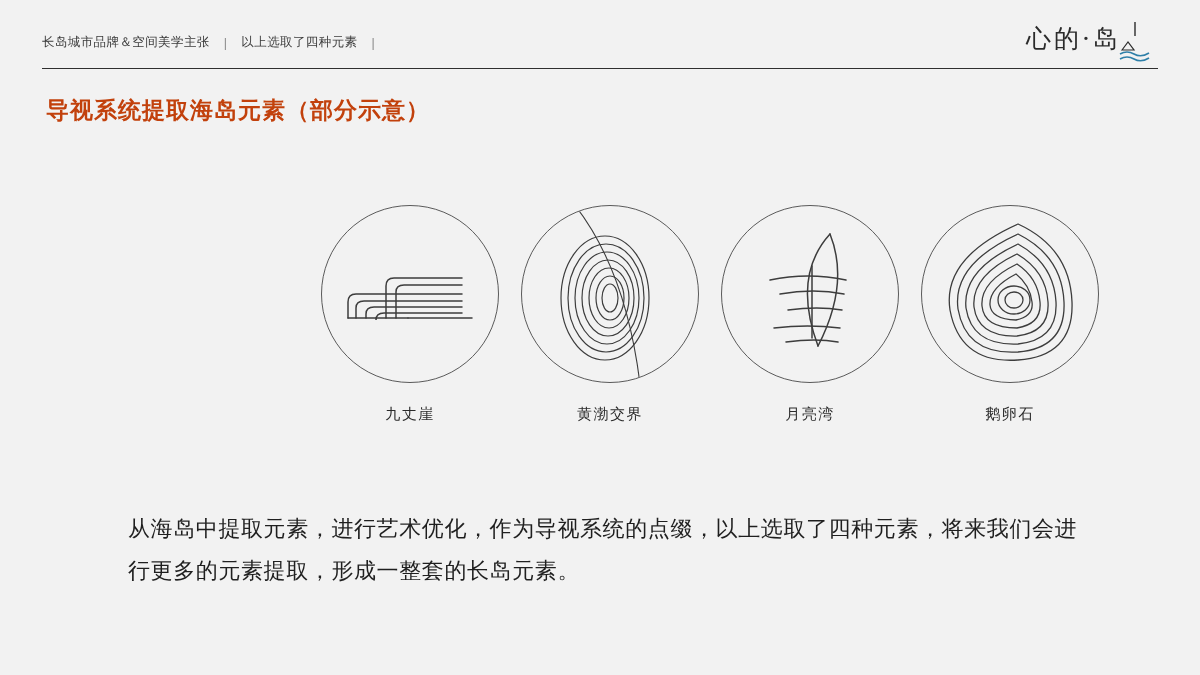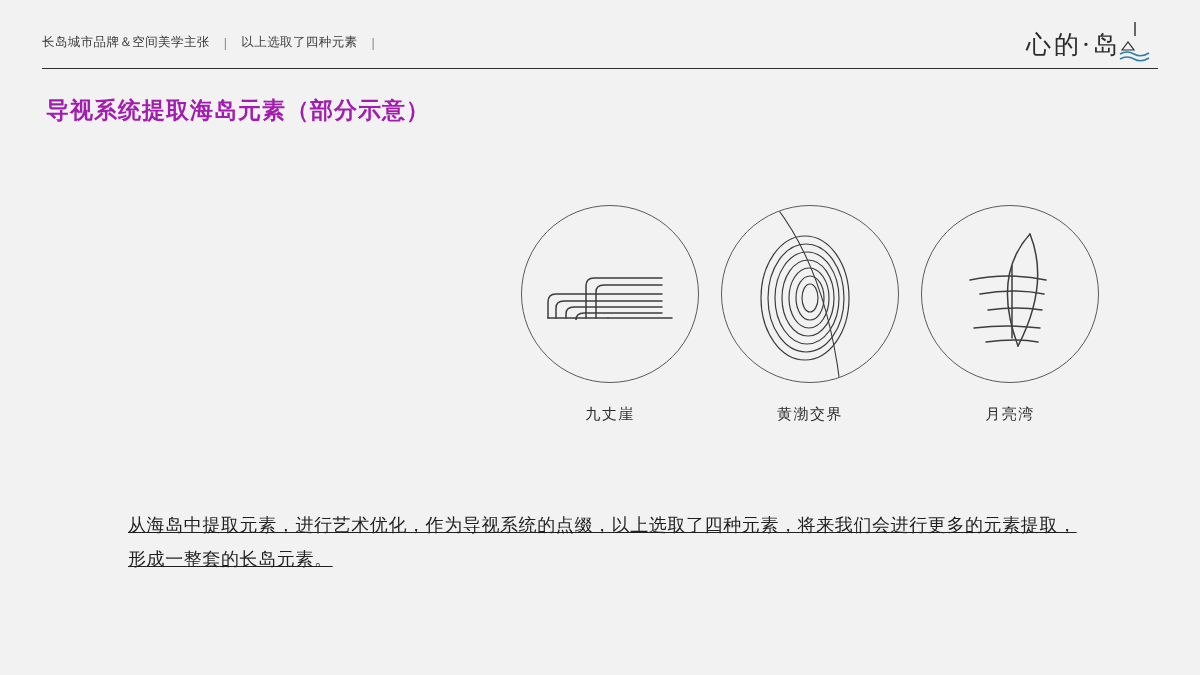"心的·岛" .logo-text { top: 12px -> 6px }
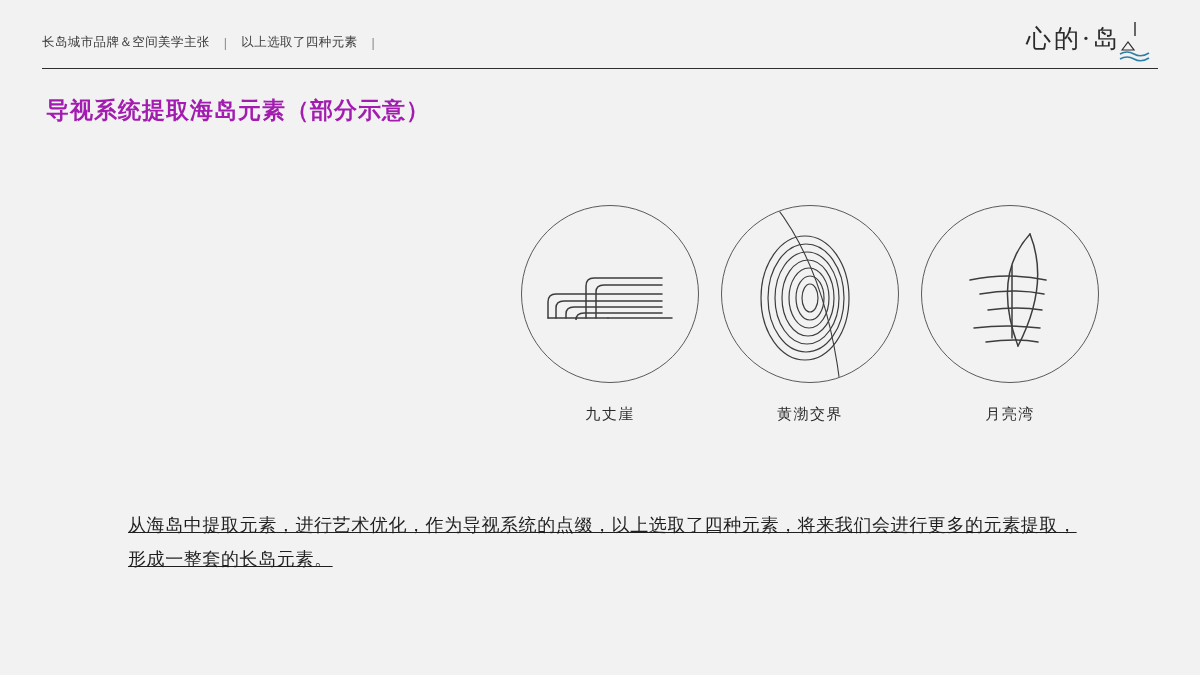"导视系统提取海岛元素（部分示意）" .slide-title { color: #a21caf -> #c2410c }
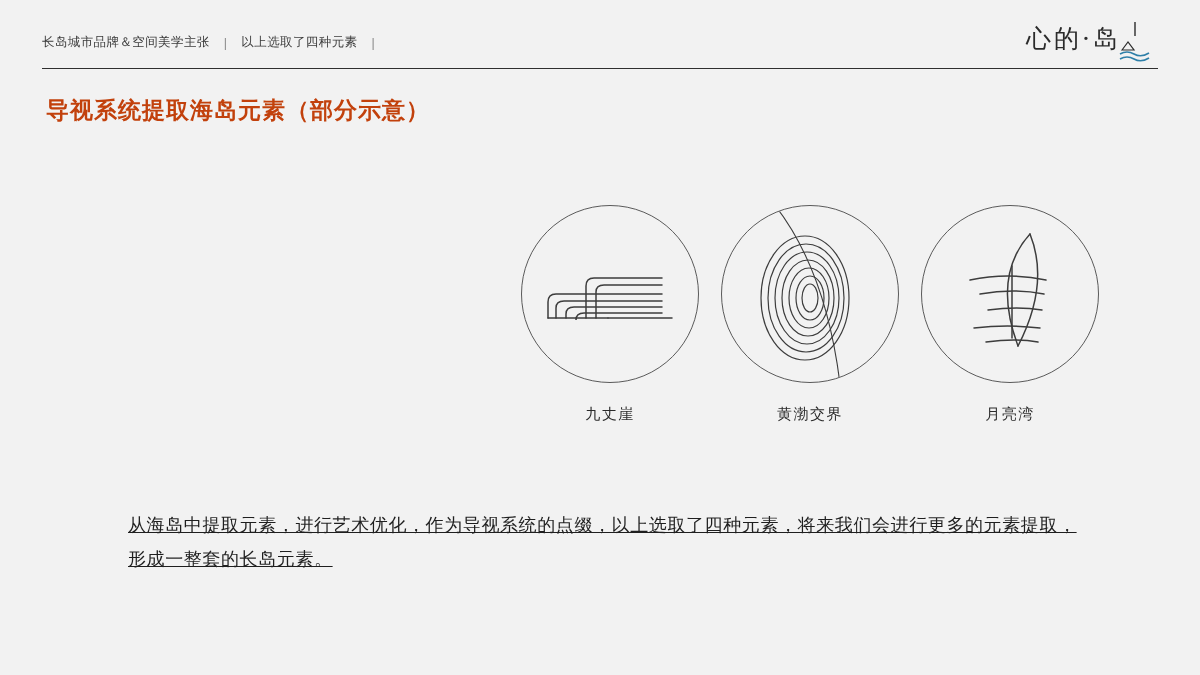"鹅卵石" div.icon-cell { html: none -> <div> <div> <svg> <g> <path></path> <path></path> <path></path> <path></path> <path></path> <path></path> <ellipse></ellipse> <ellipse></ellipse> </g> </svg> </div> <div>鹅卵石</div> </div> }
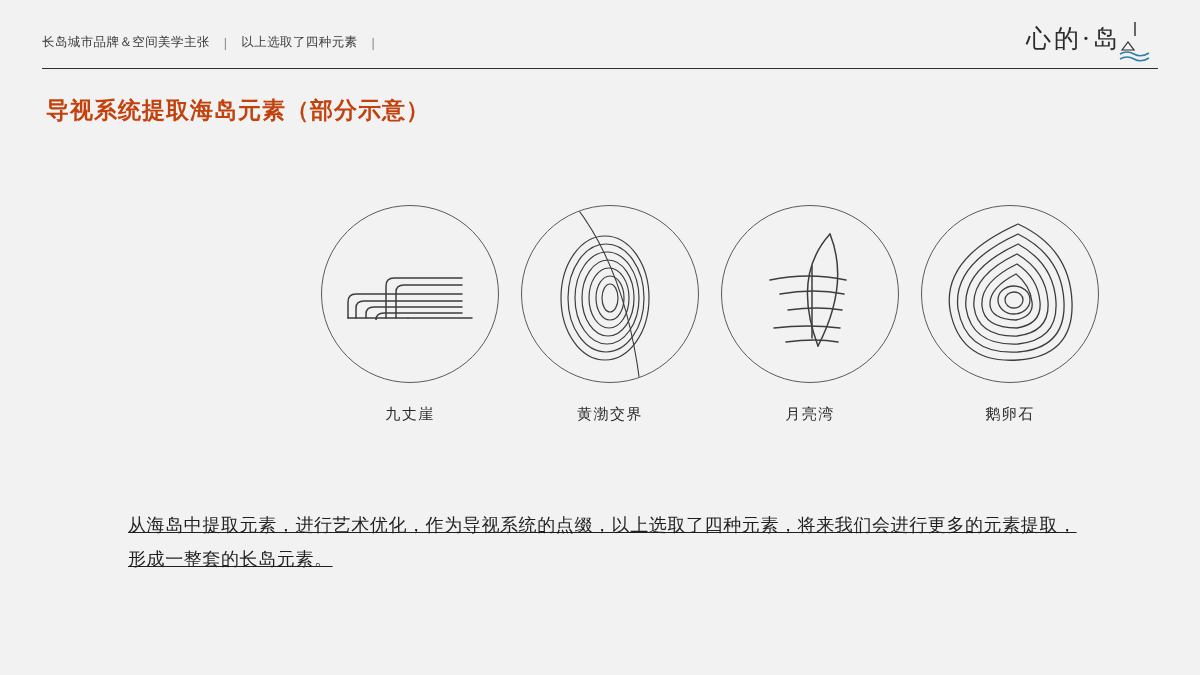"从海岛中提取元素，进行艺术优化，作为导视系统的点缀，以上选取了四种元素，将来我们" .caption { font-size: 18px -> 22px; line-height: 34px -> 42px; text-decoration: underline -> none }
